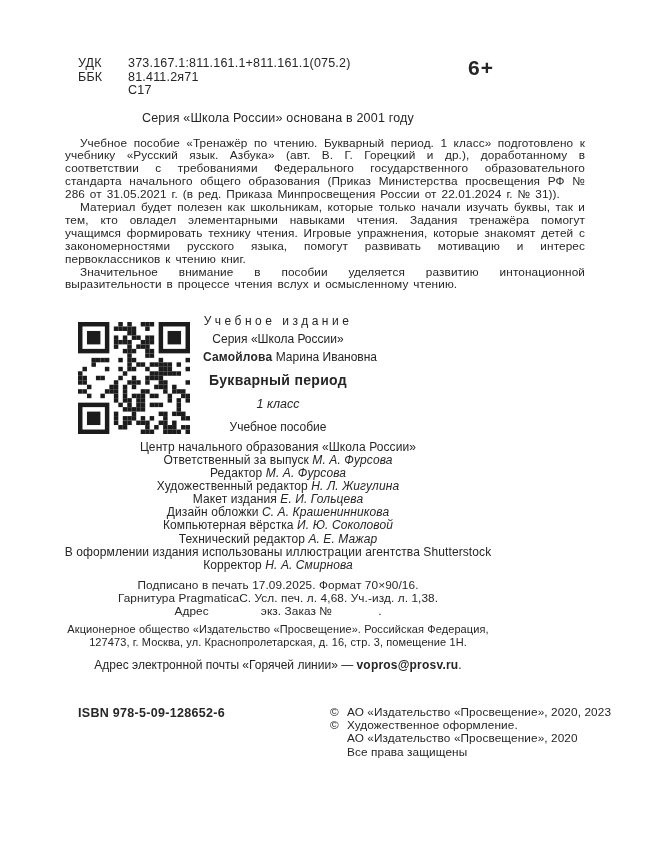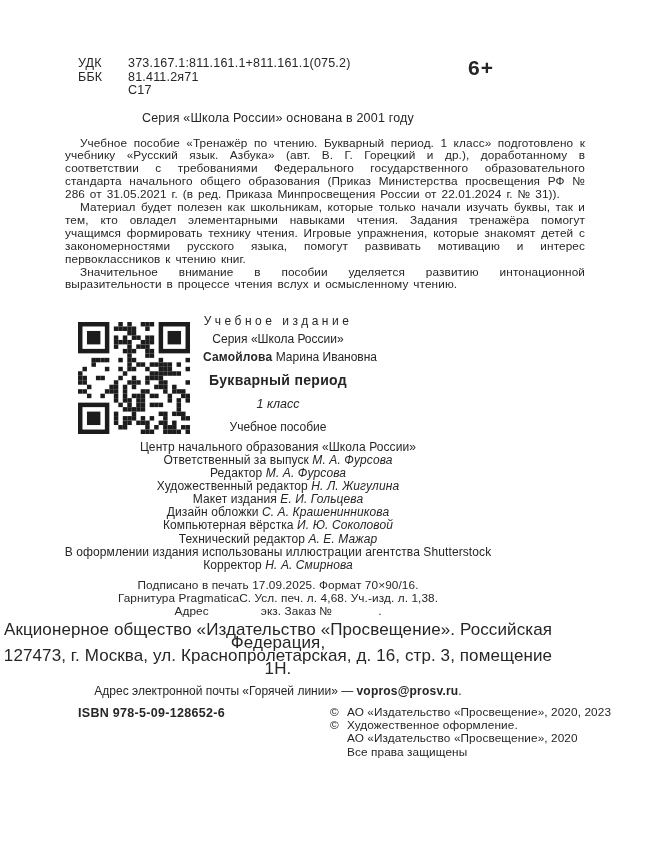"Акционерное общество «Издательство" .publisher { font-size: 17px -> 11px }
